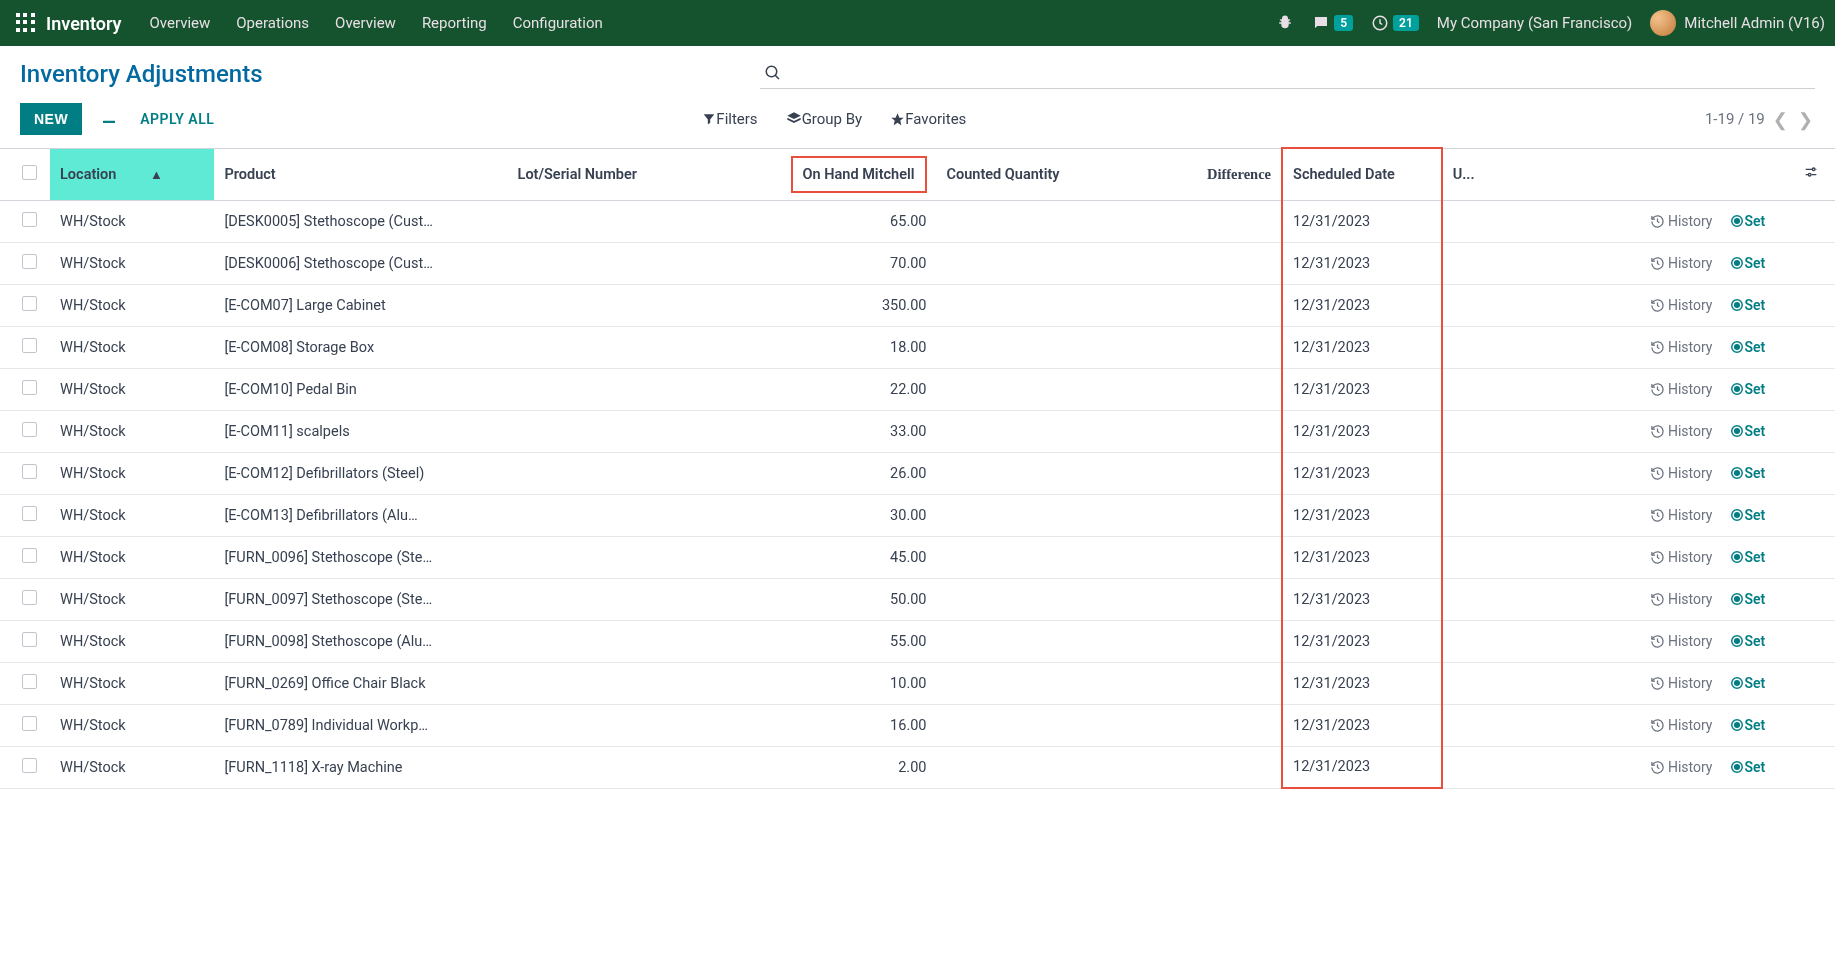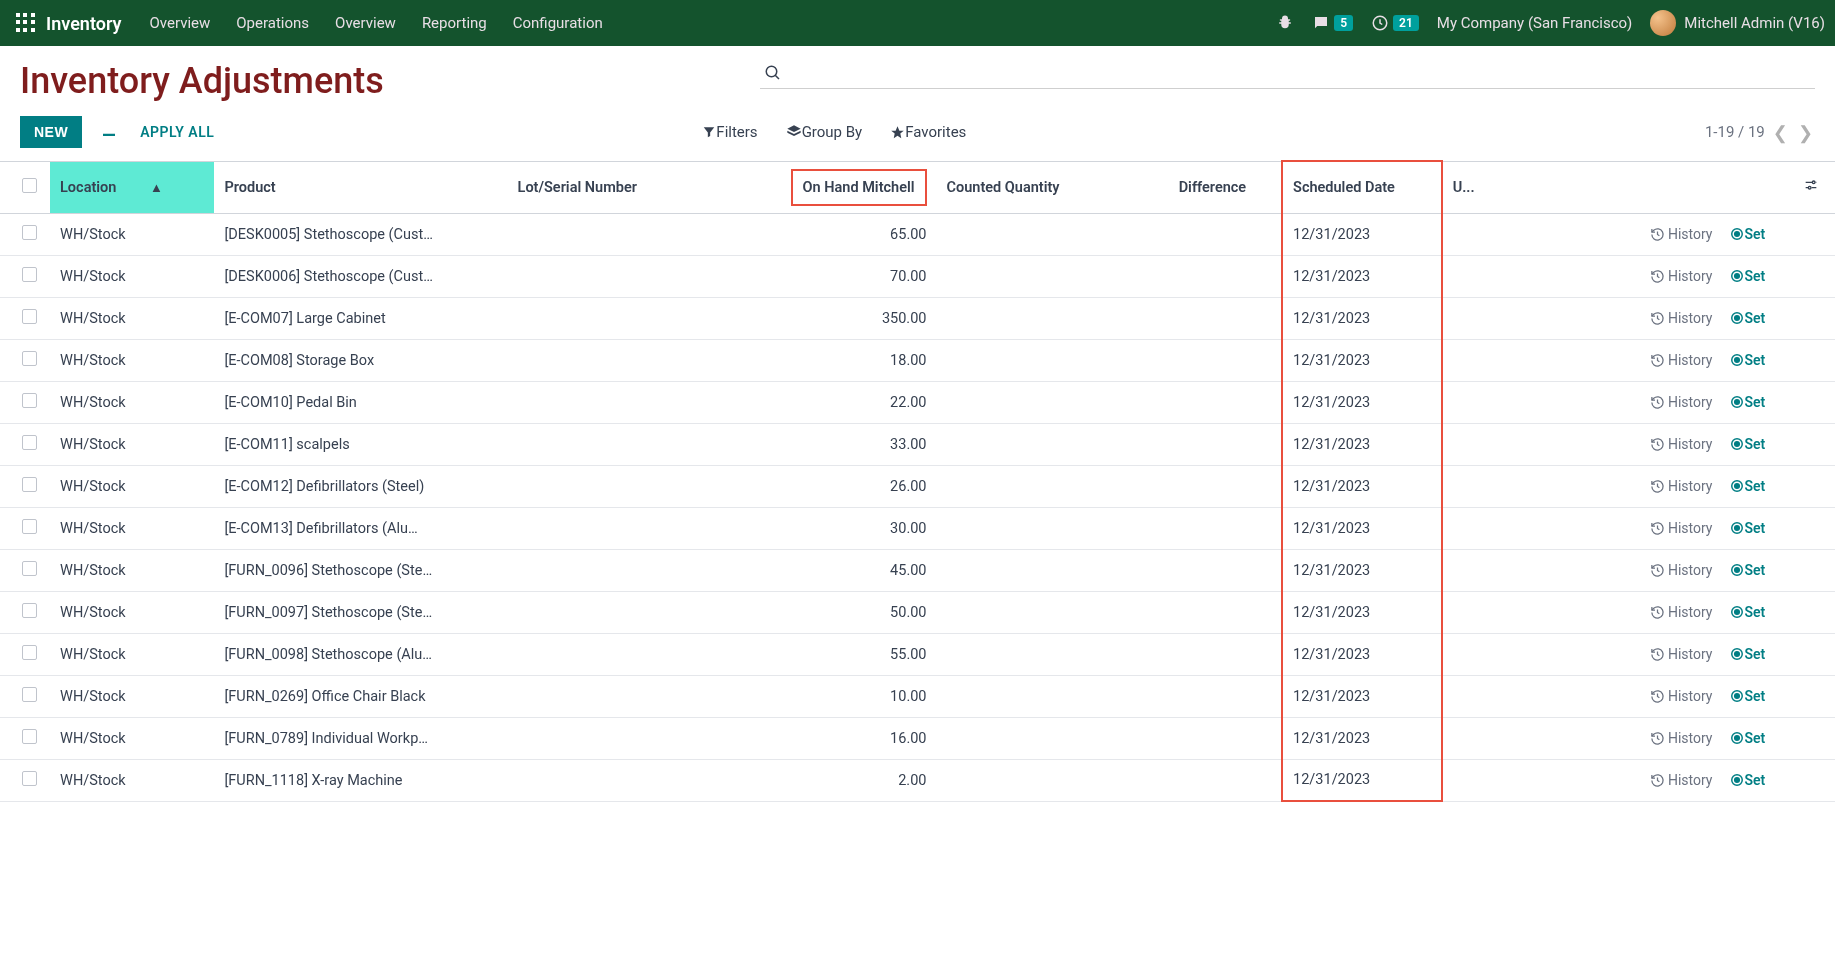"Inventory Adjustments" .cp-title { color: #7f1d1d -> #0369a1; font-size: 36px -> 24px }
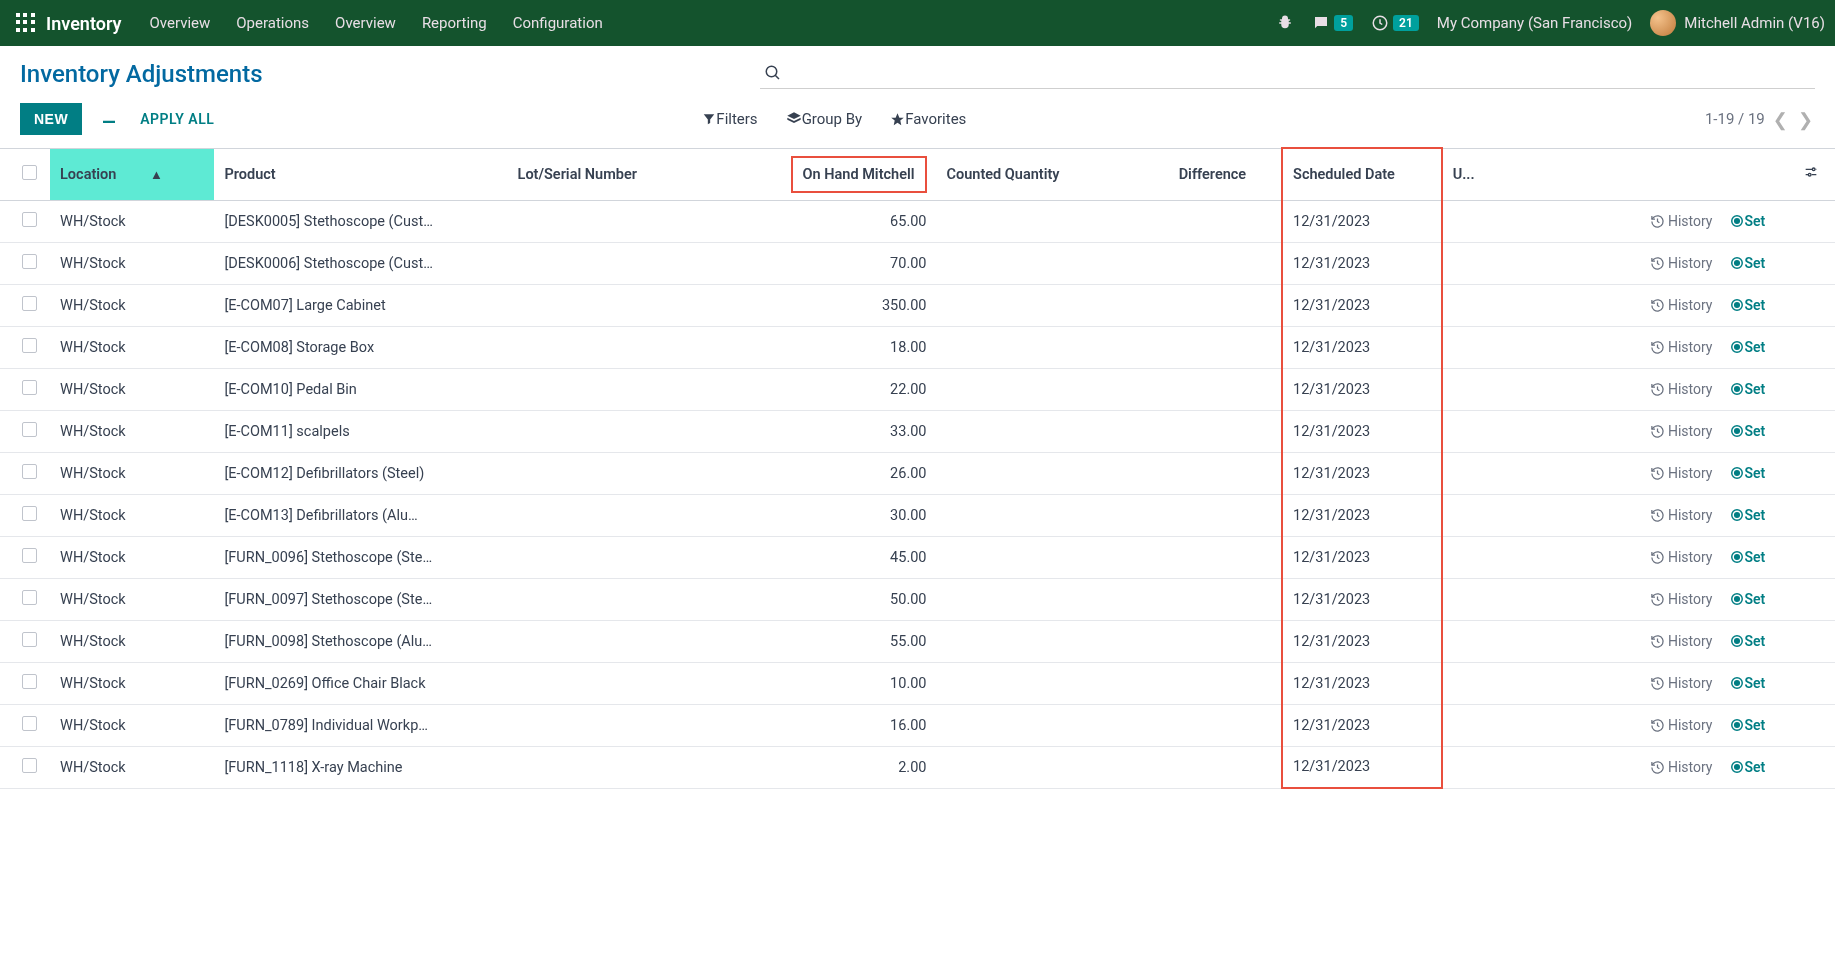"Difference" th.col-diff, td.col-diff { font-family: none -> Liberation Serif, serif; text-align: center -> right }
